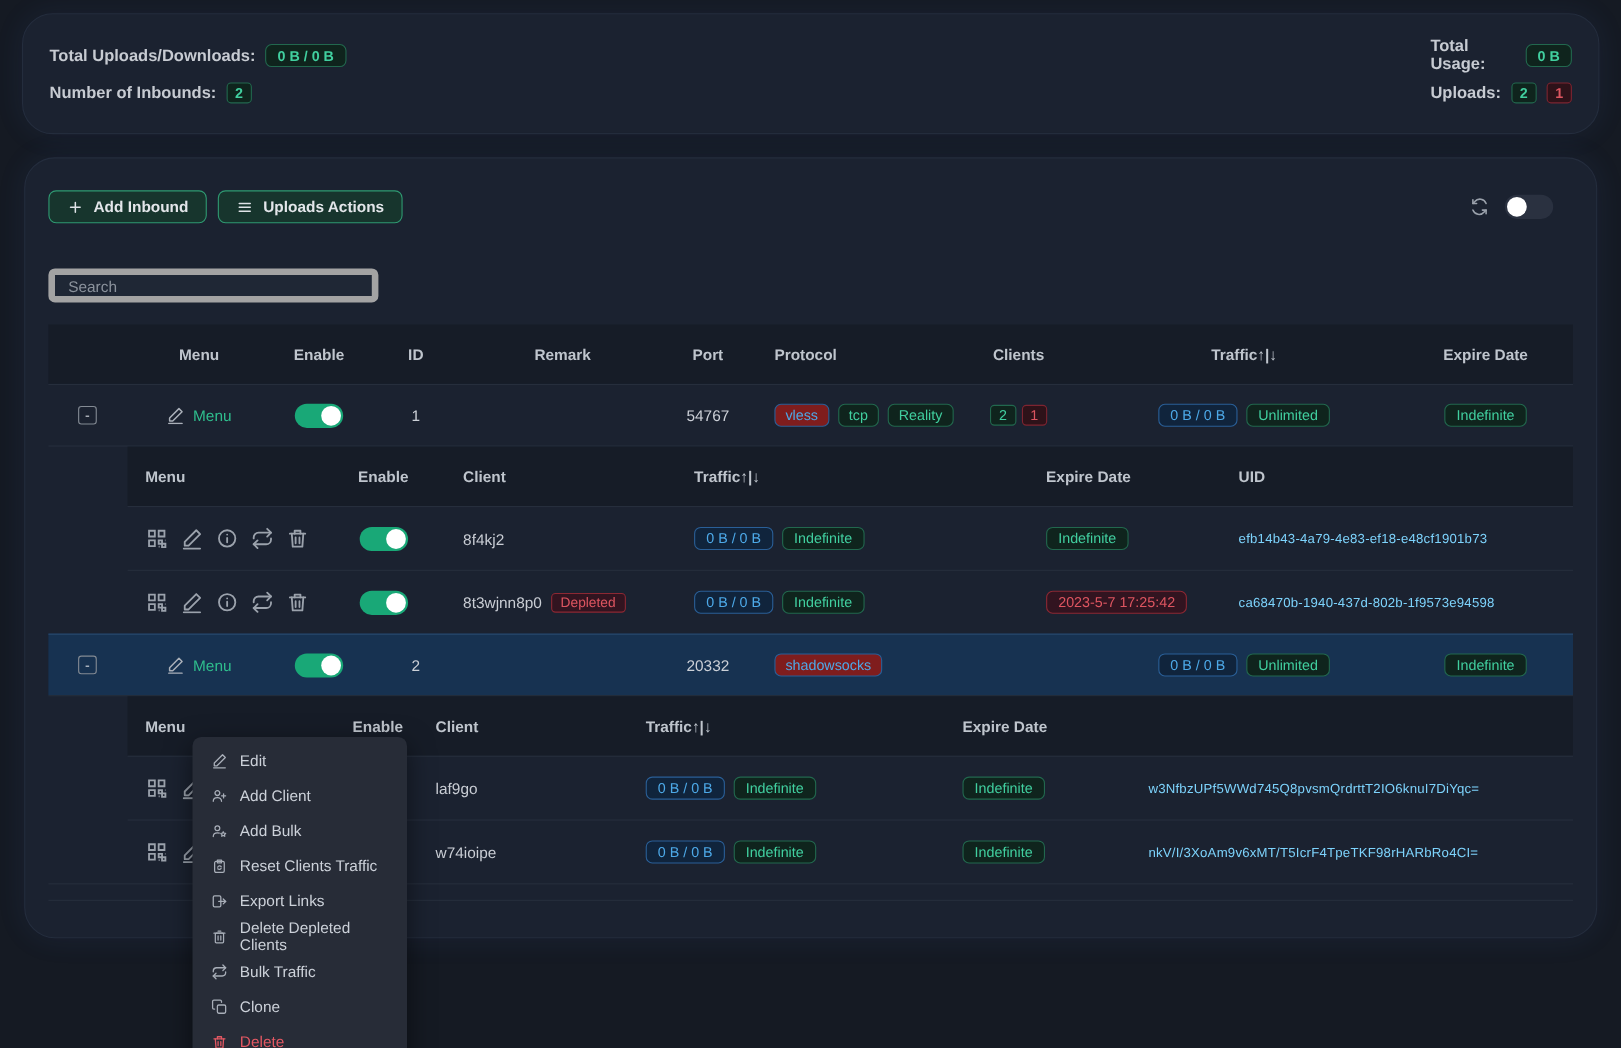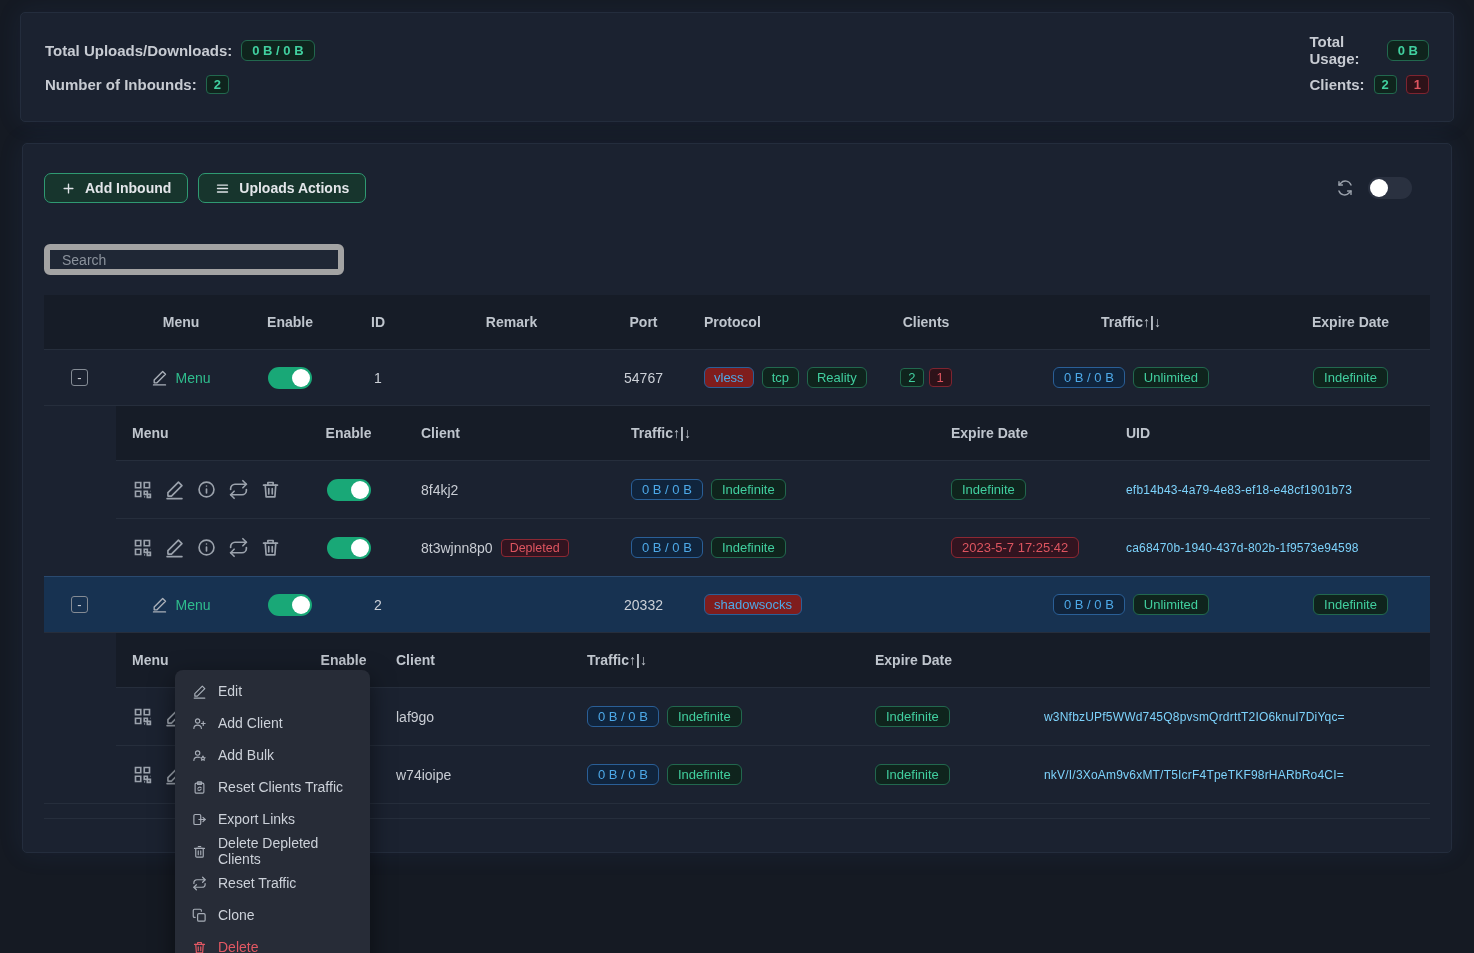"Total Uploads/Downloads:" .card { border-radius: 5px -> 28px }
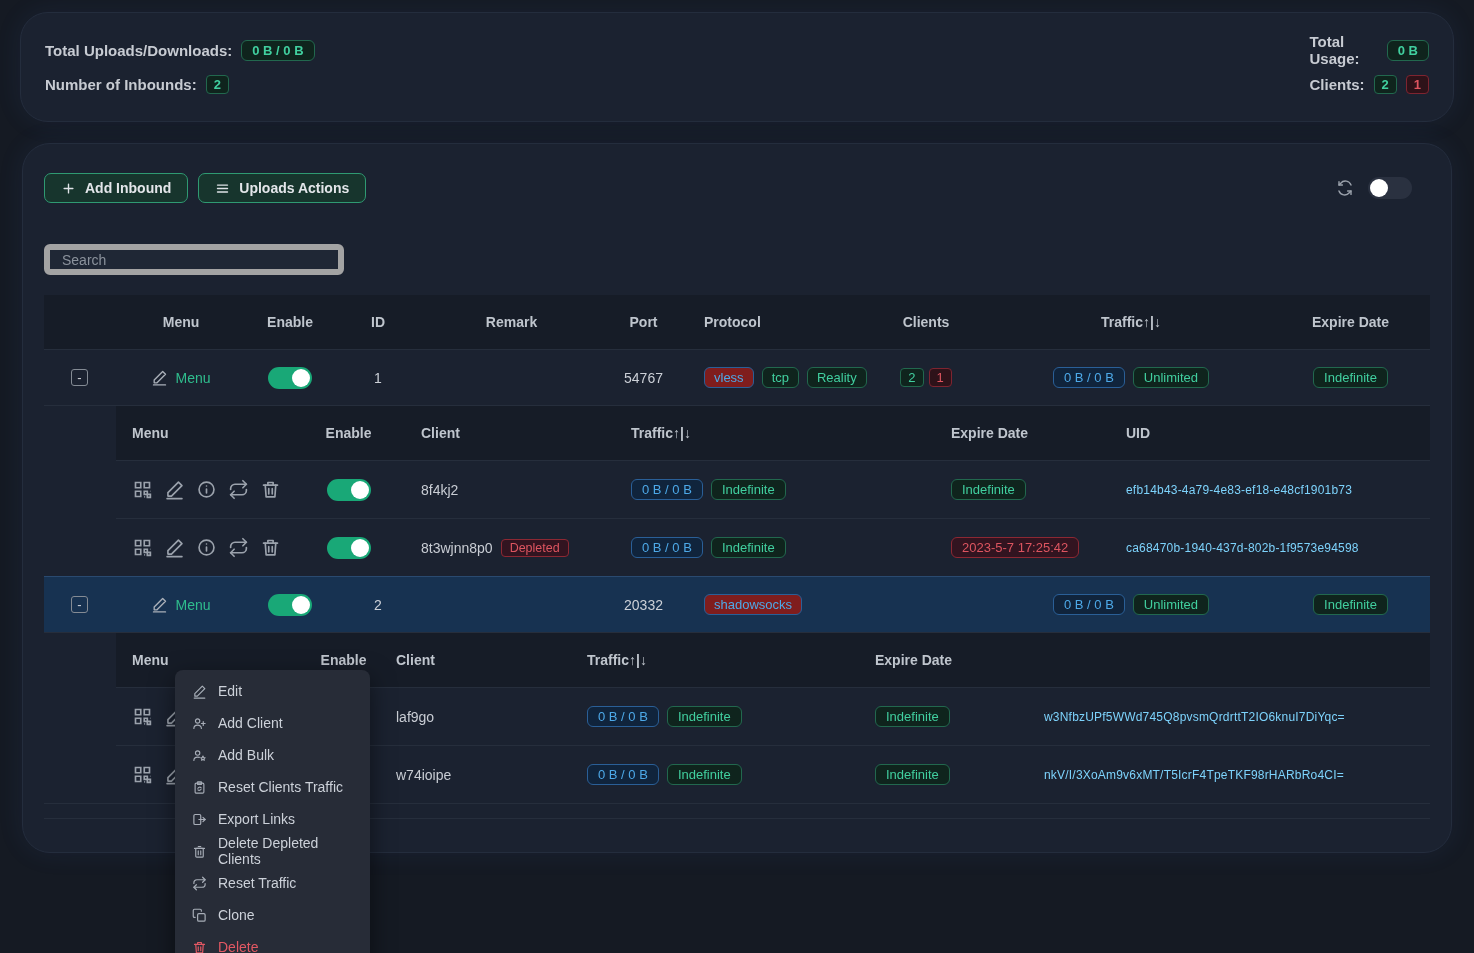"Clients:" span { text: Clients -> Uploads }
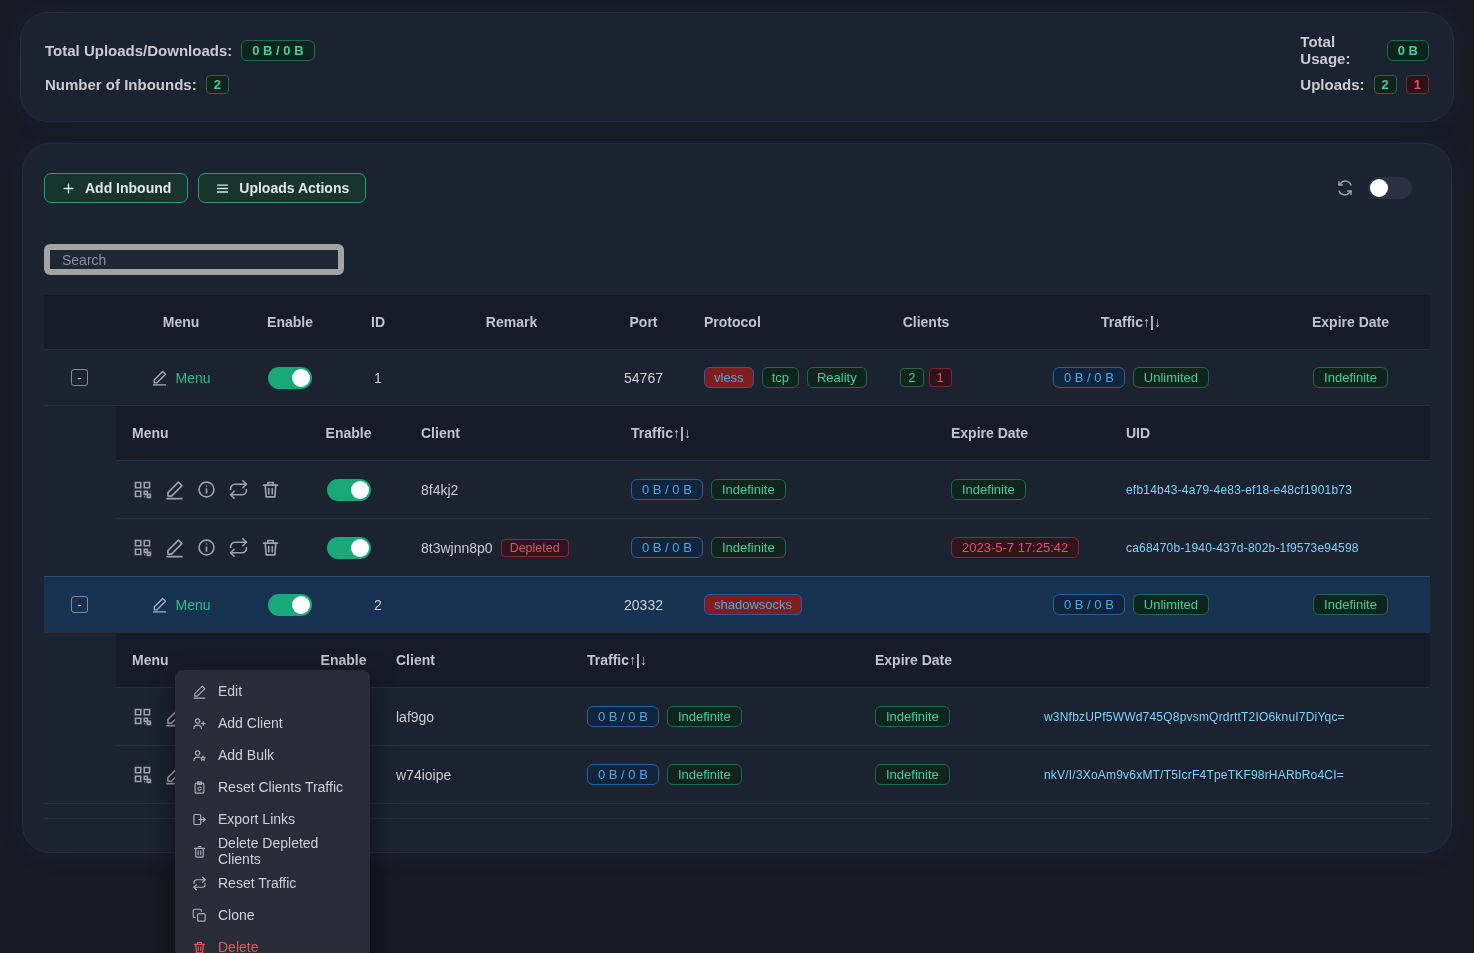"Reset Traffic" span { text: Reset -> Bulk }
